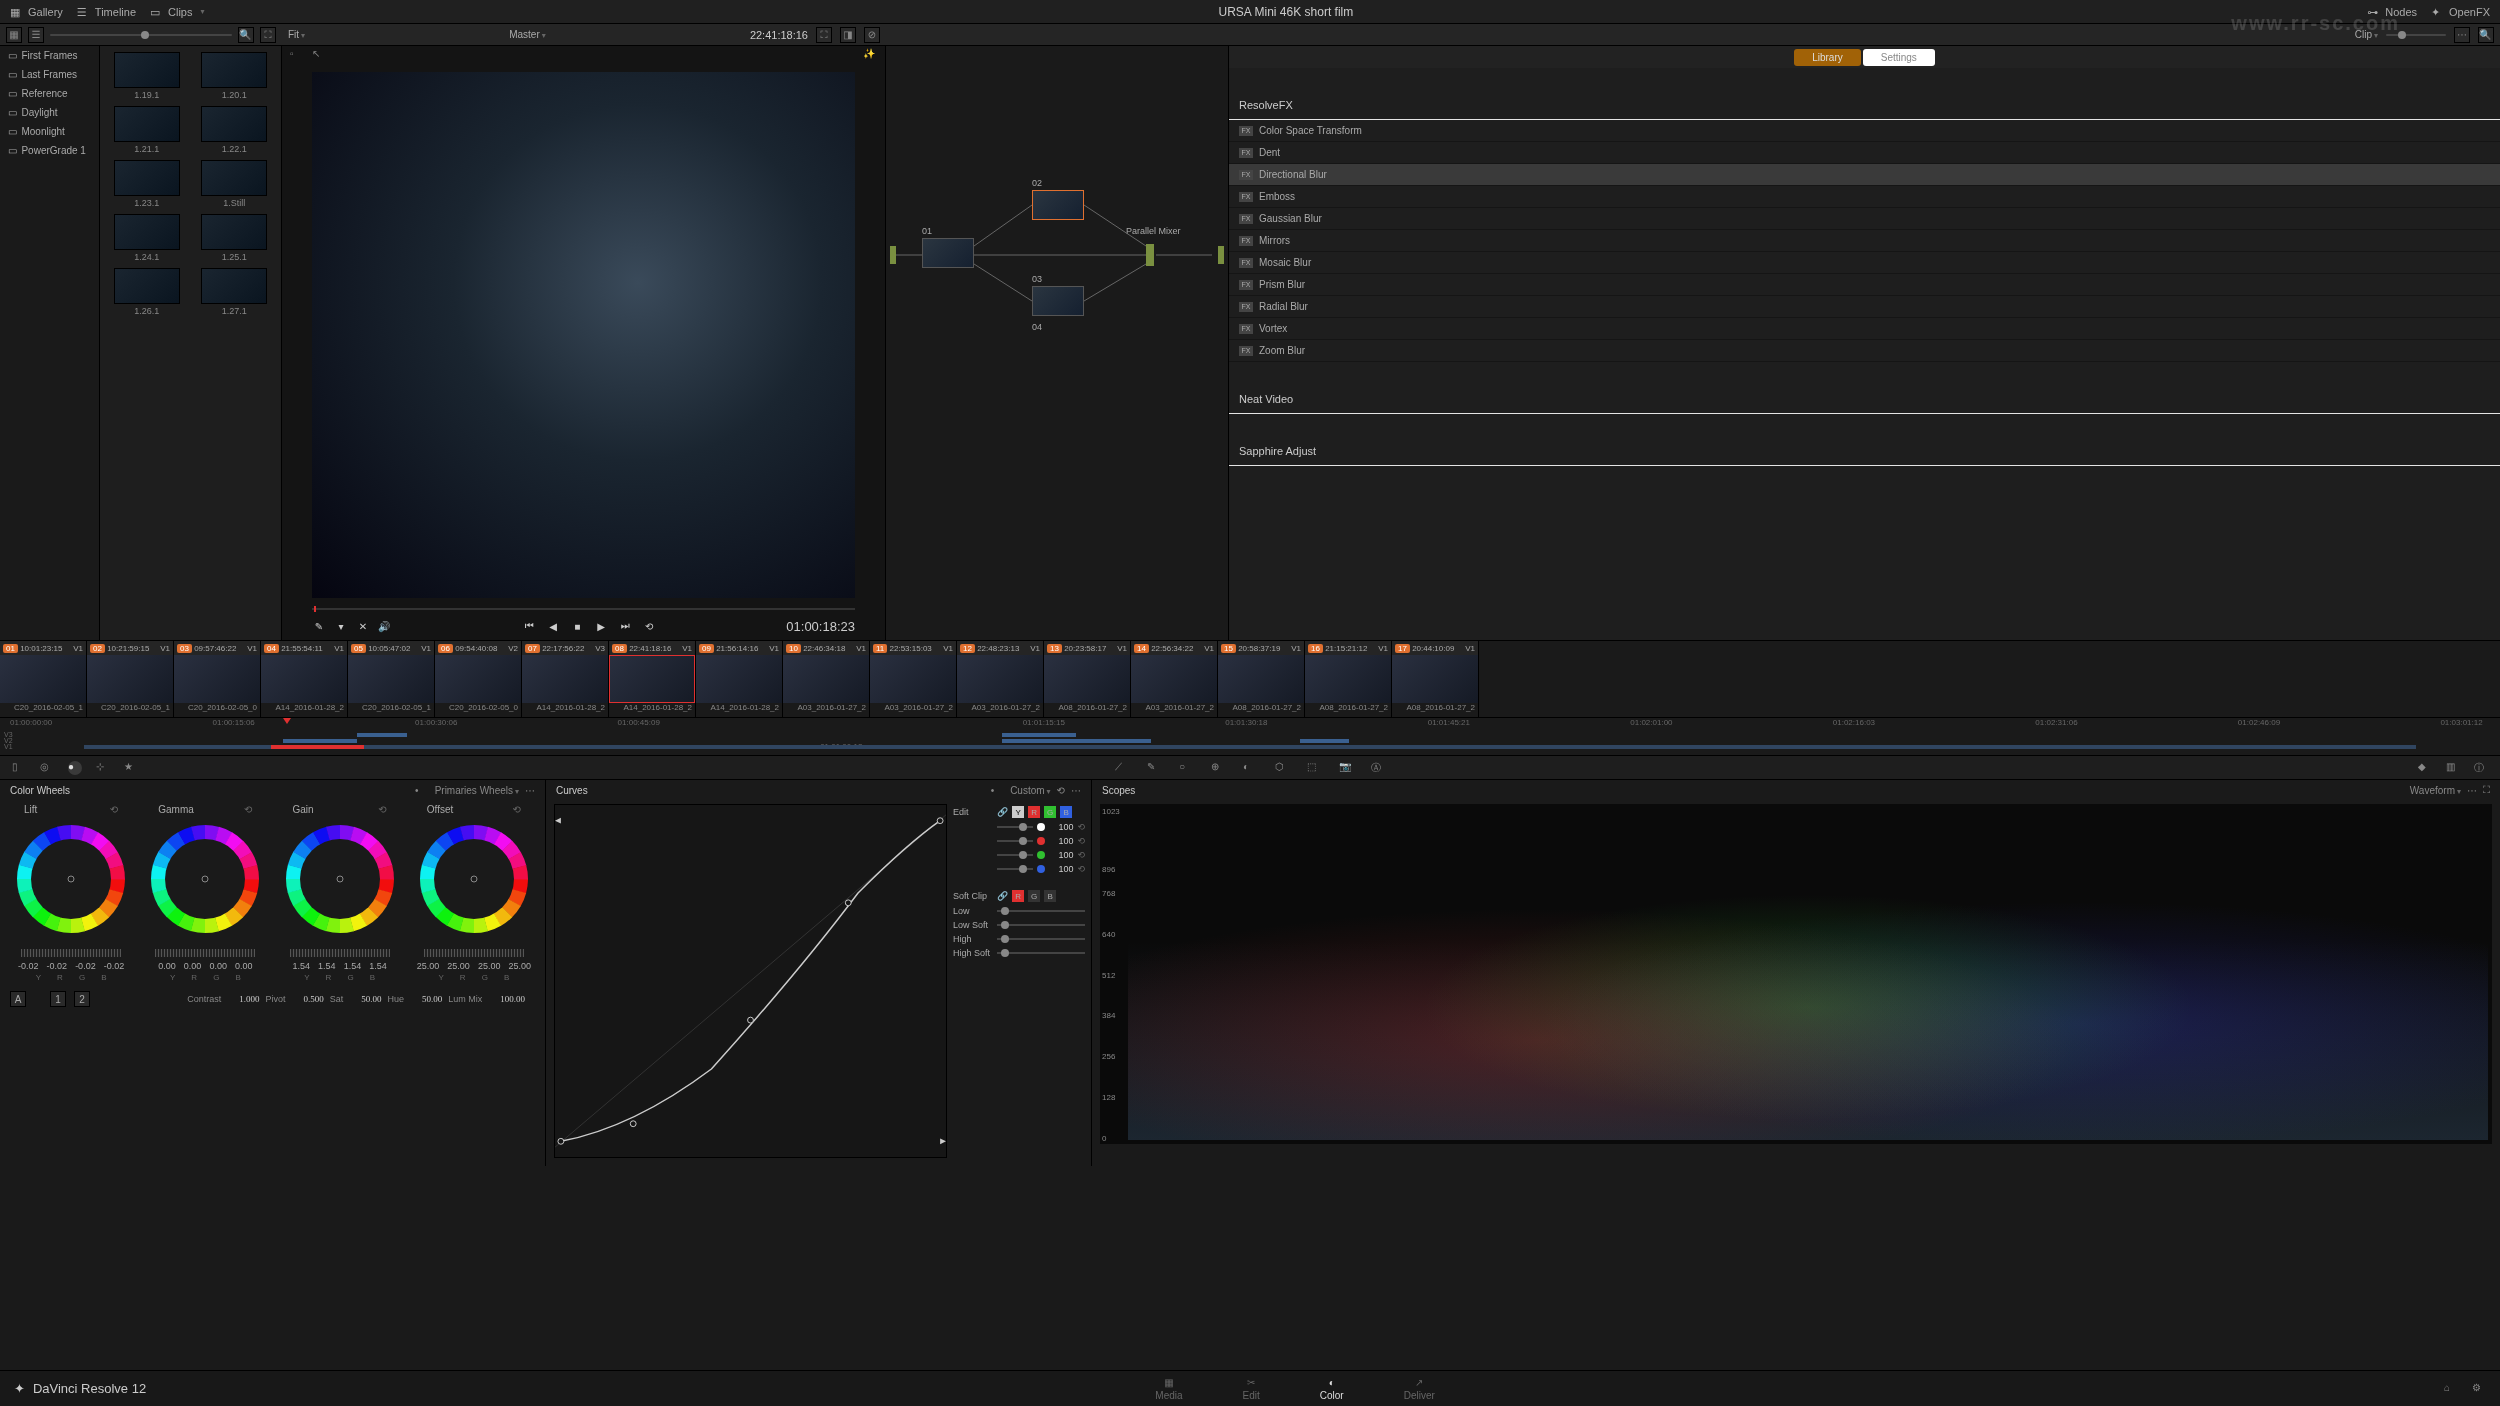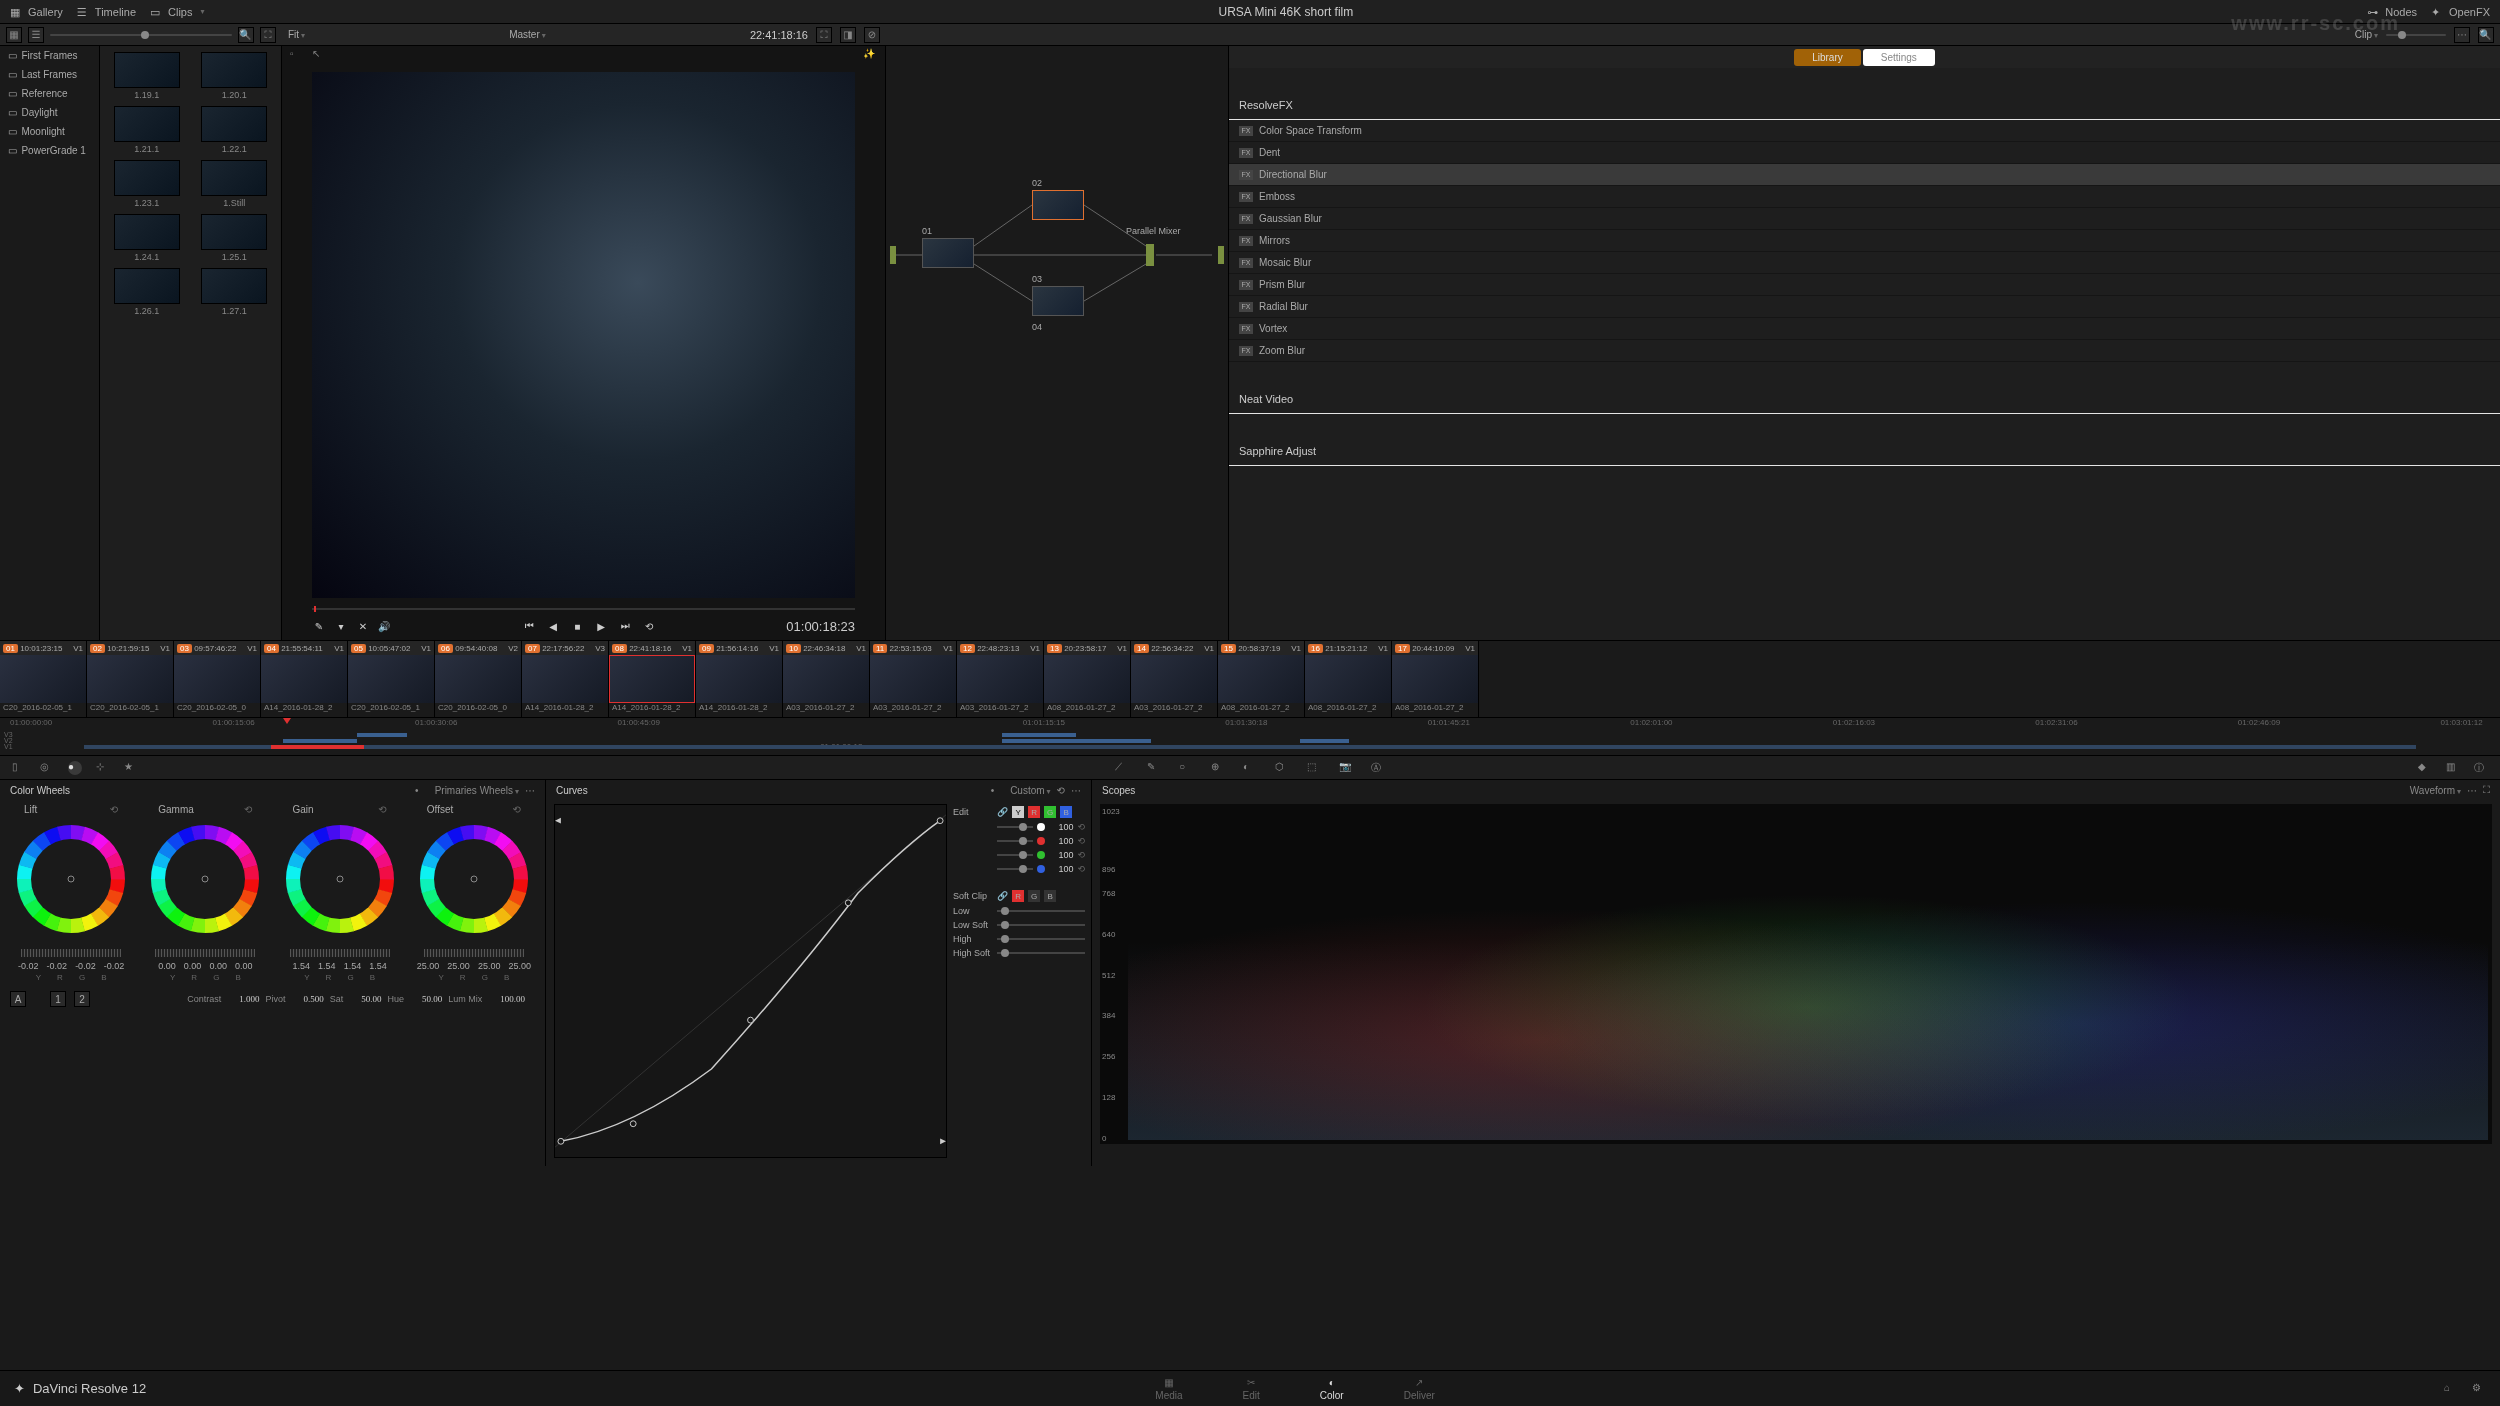"C20_2016-02-05_1" .clip-name { text-align: none -> right }
